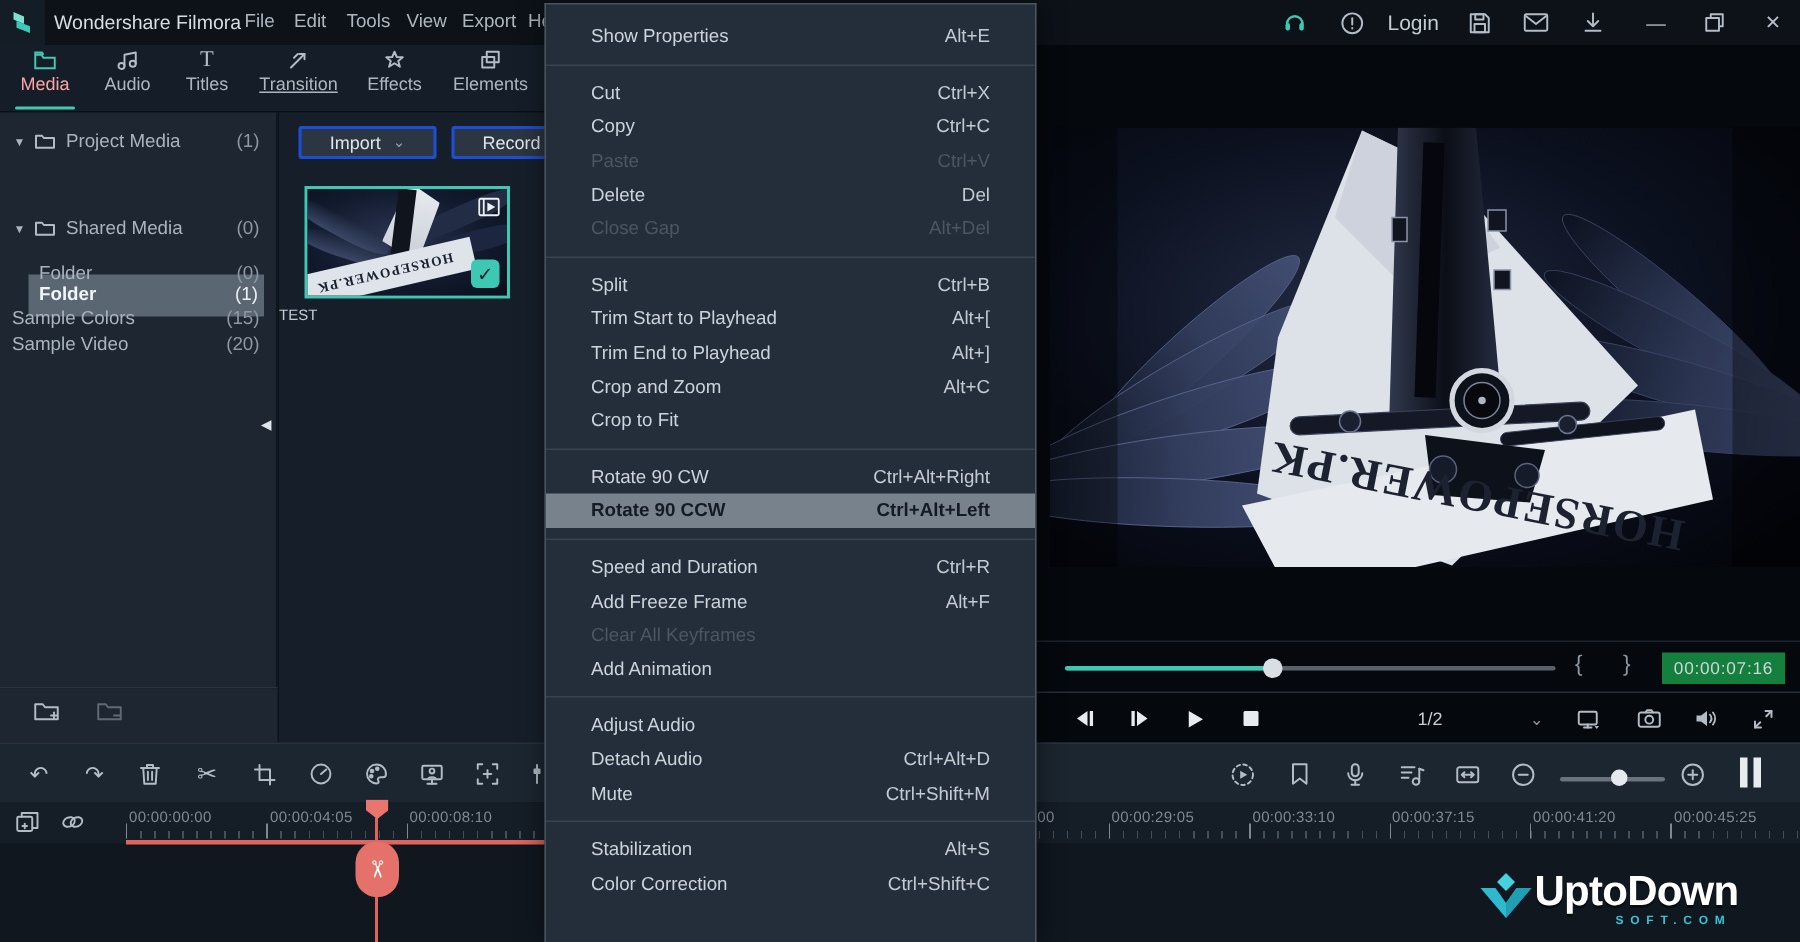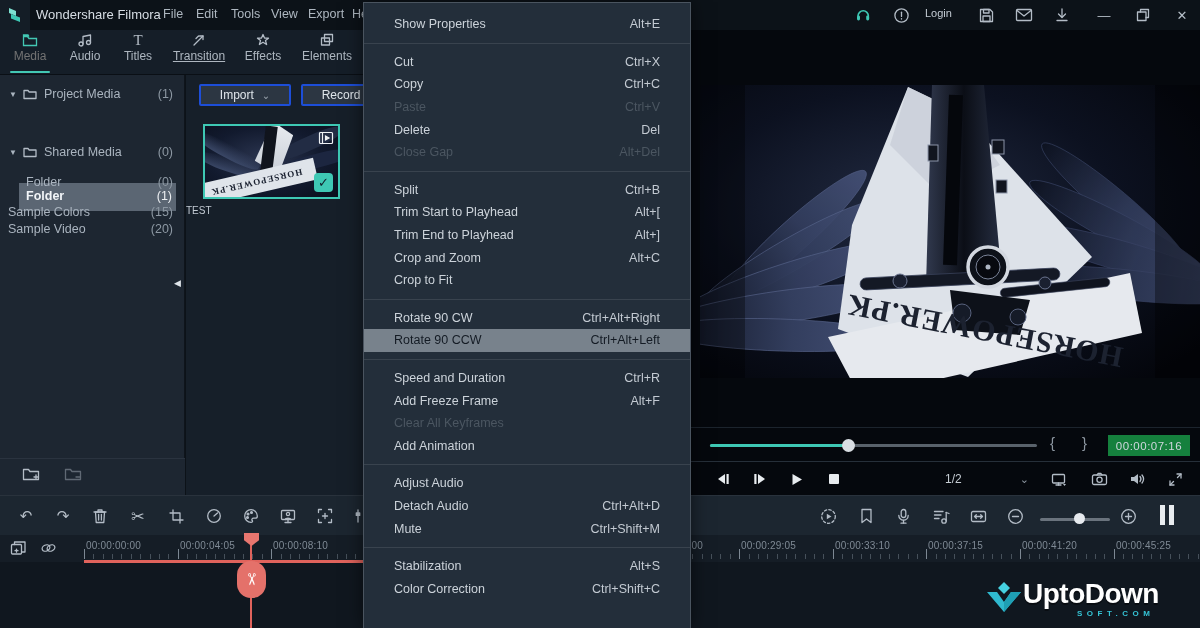"Login" #login { font-size: 11px -> 14px }
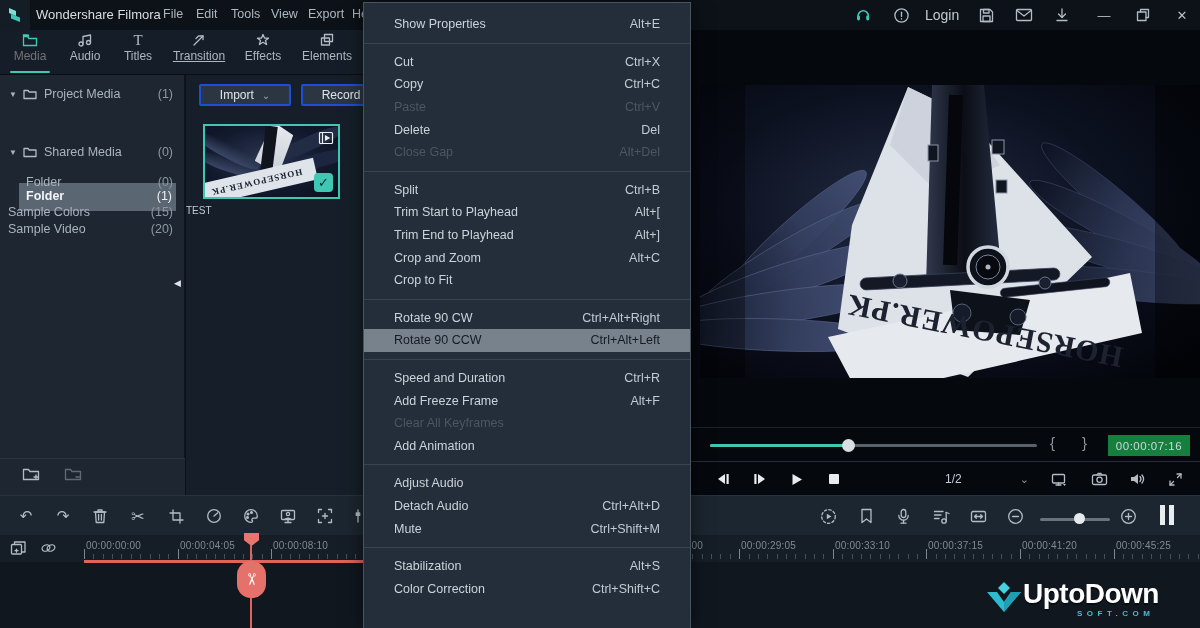"Media" .tab.active { color: #737373 -> #fca5a5 }
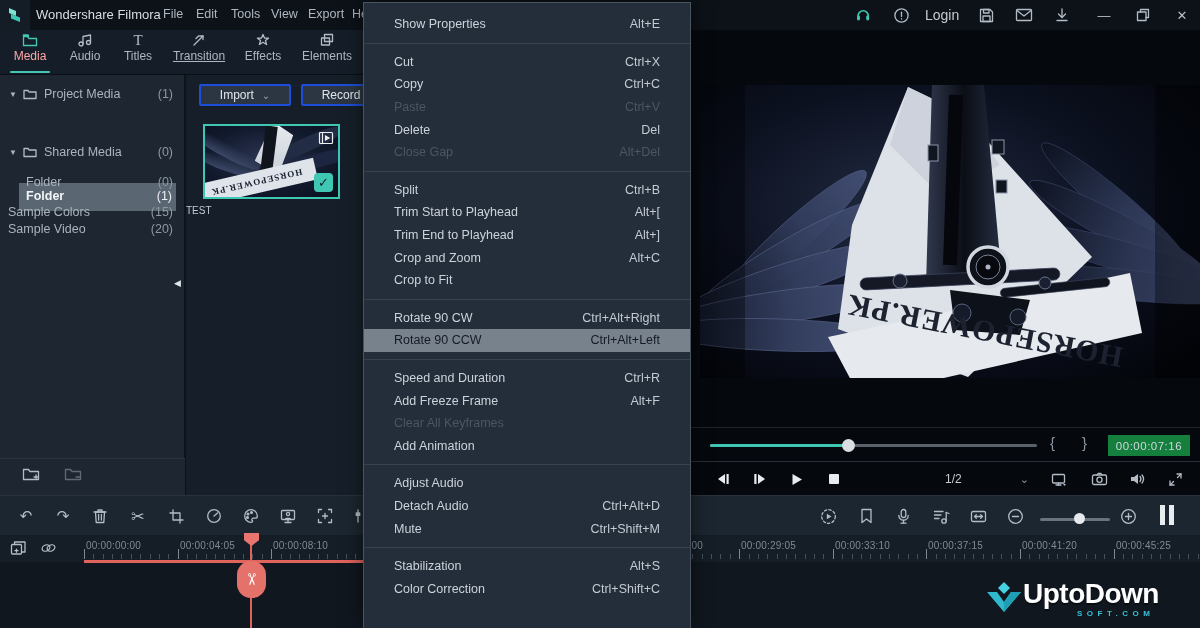"Rotate 90 CCW" .mi.hl, .mi.hl .sc { font-weight: normal -> bold }
